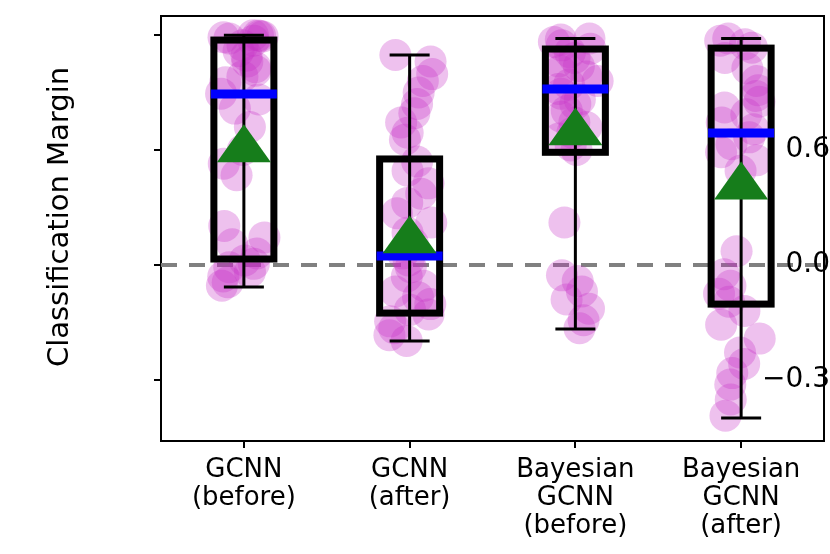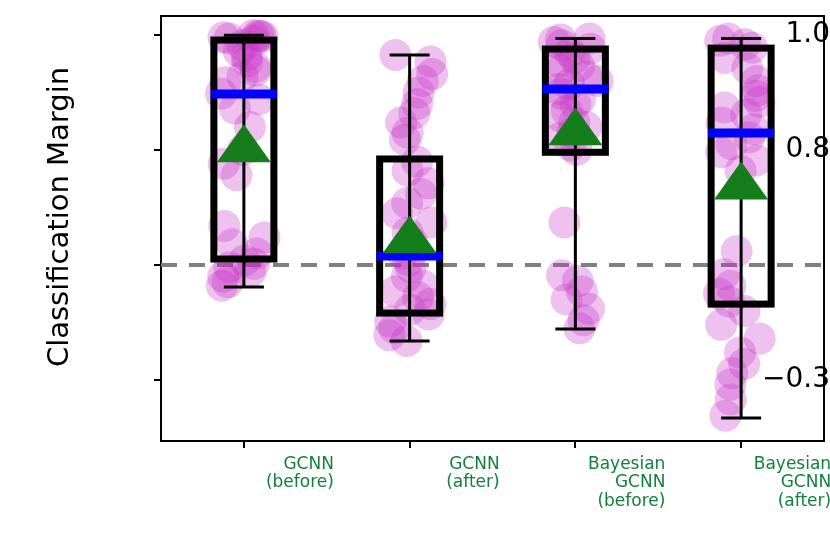"1.0" div.ytick-label { html: <div>1.0</div> -> none }
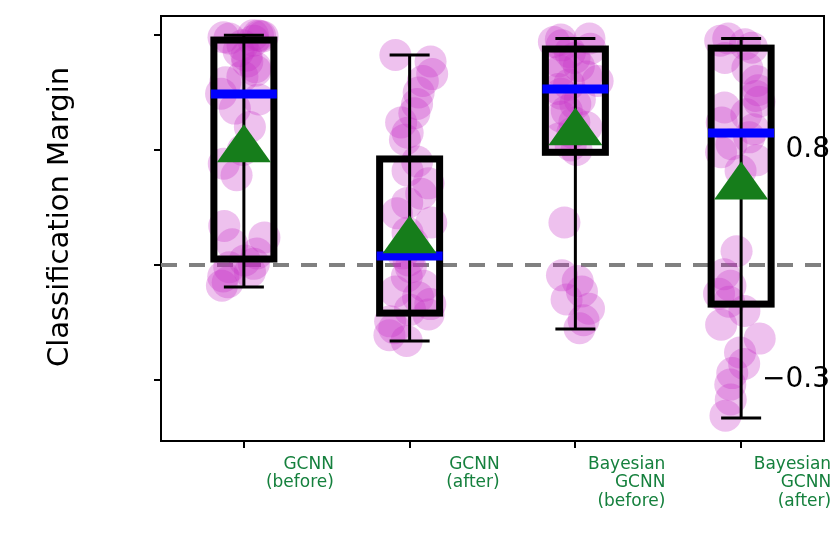"0.8" div.ytick-label { text: 0.8 -> 0.6 }
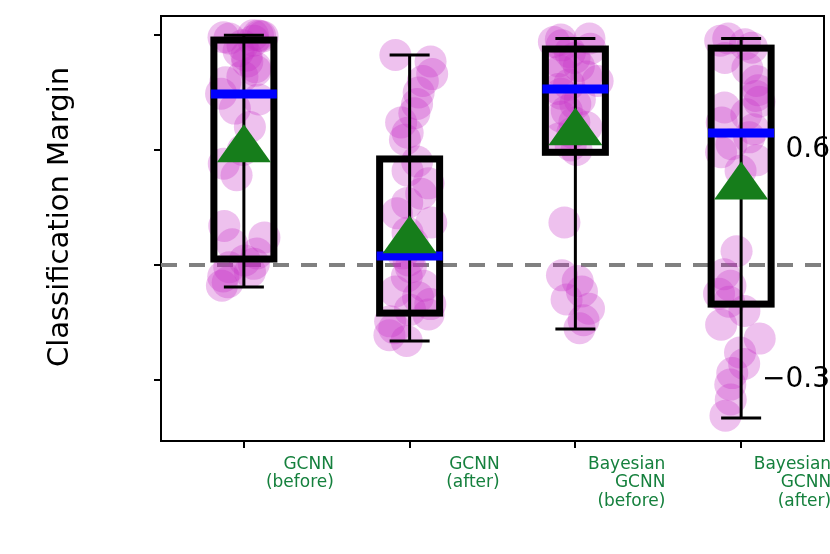"0.0" div.ytick-label { html: none -> <div>0.0</div> }
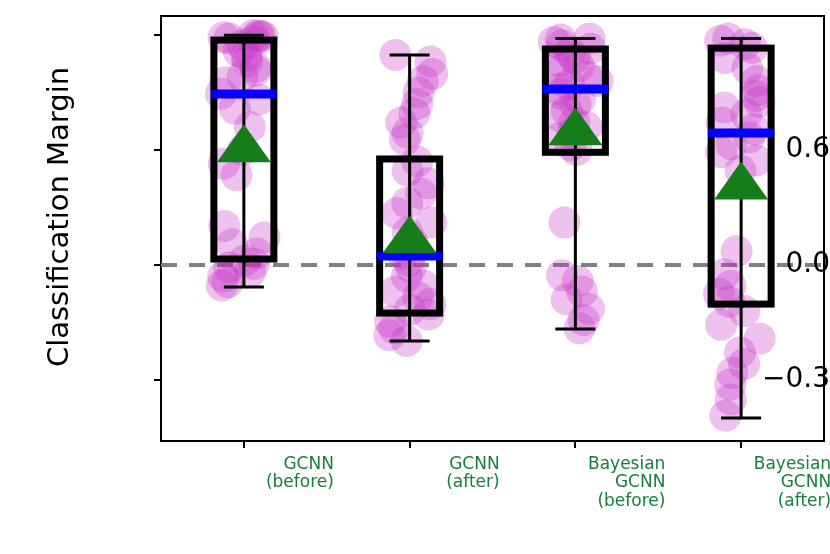"GCNN" .xtick-label { color: #15803d -> #000000; font-size: 17px -> 26px; text-align: right -> center }
